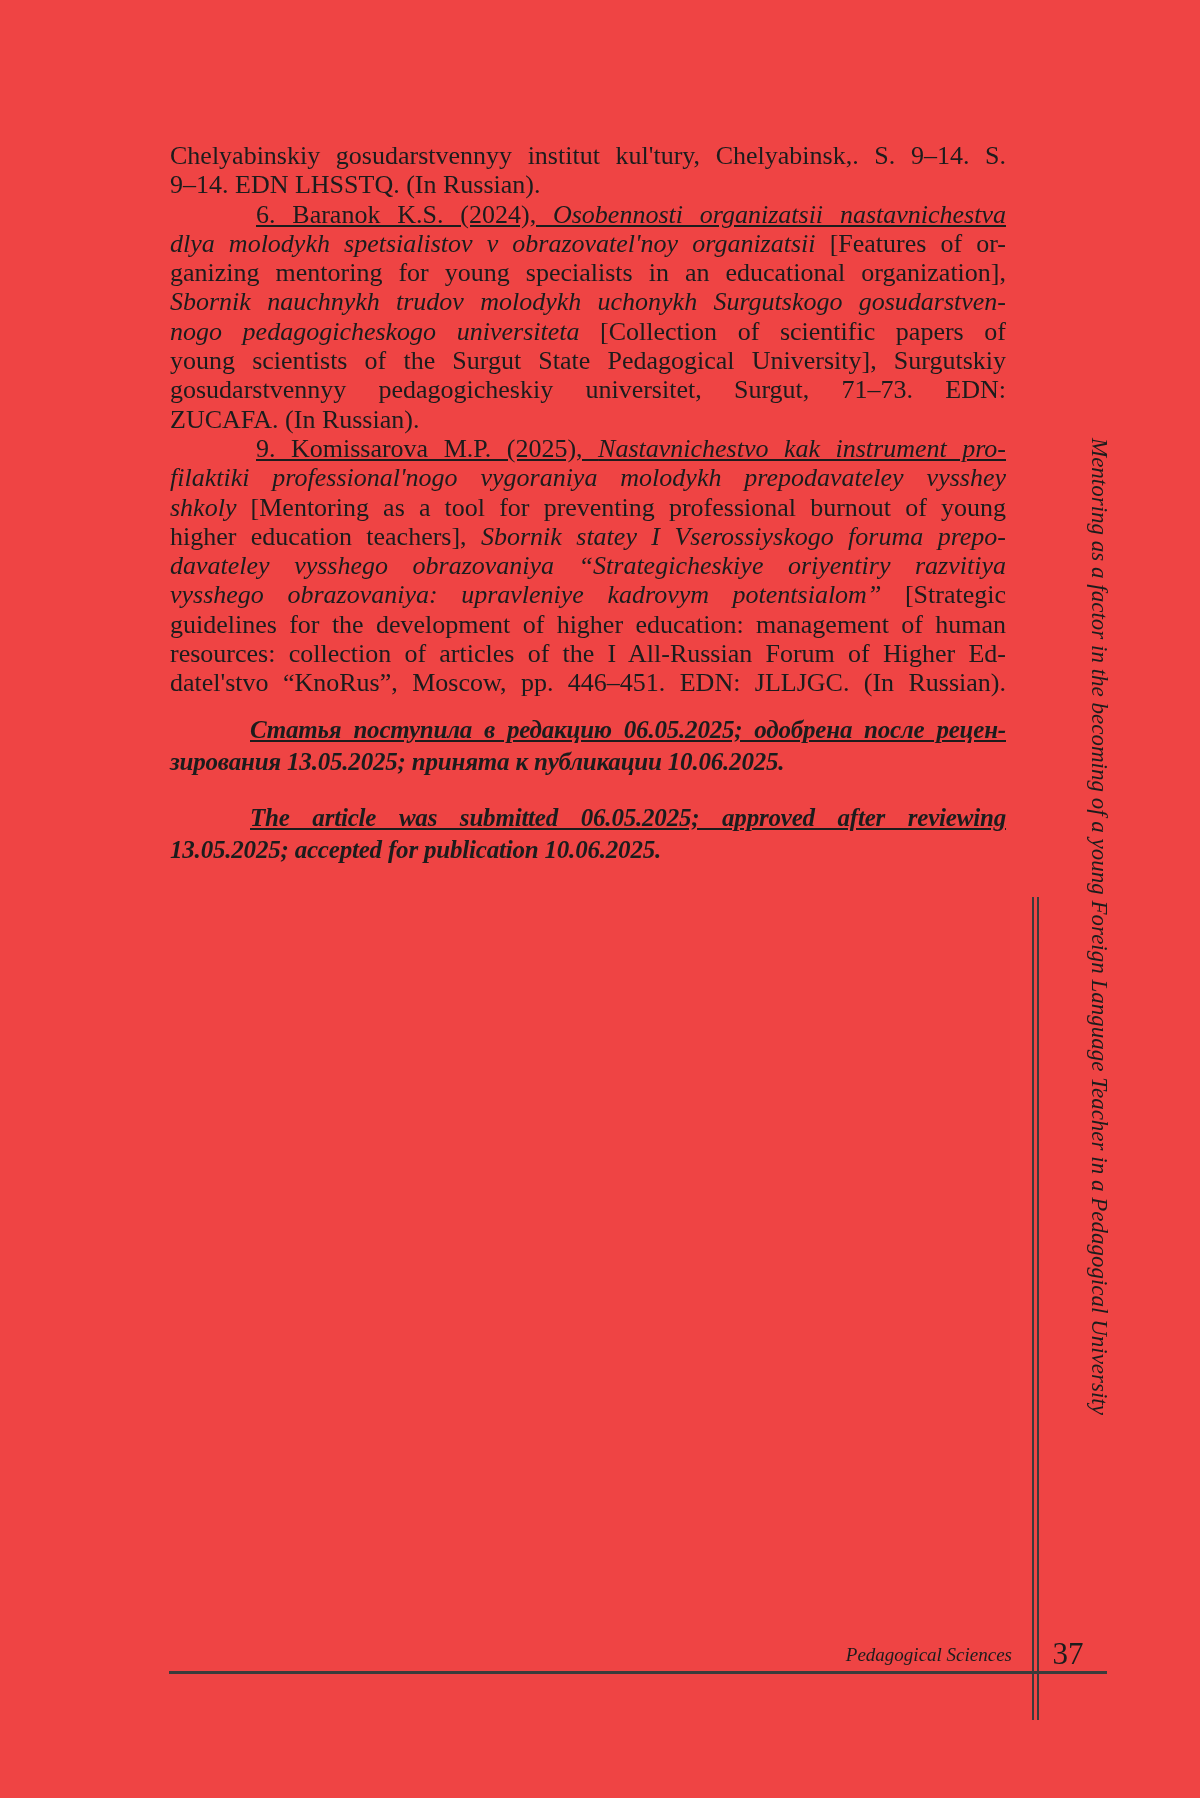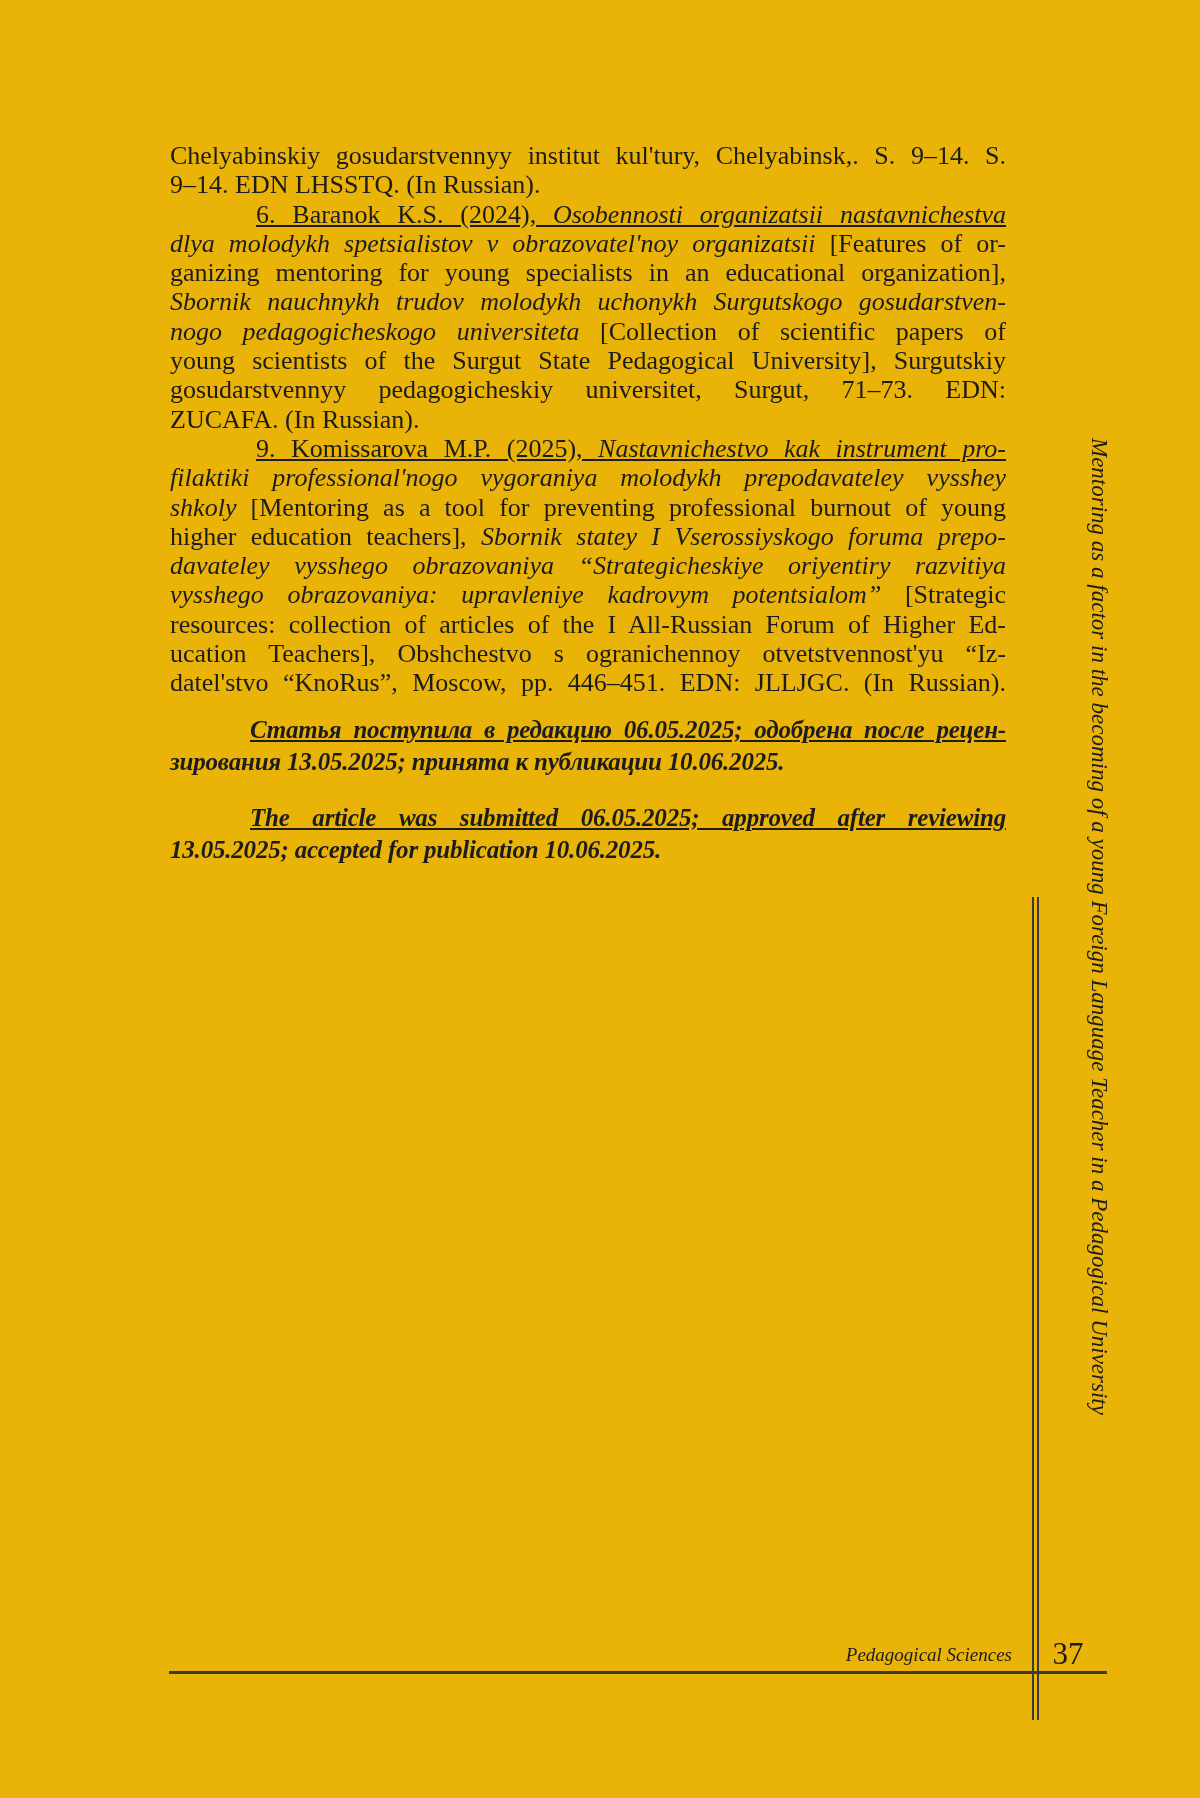"Chelyabinskiy gosudarstvennyy institut" .page { background: #eab308 -> #ef4444 }
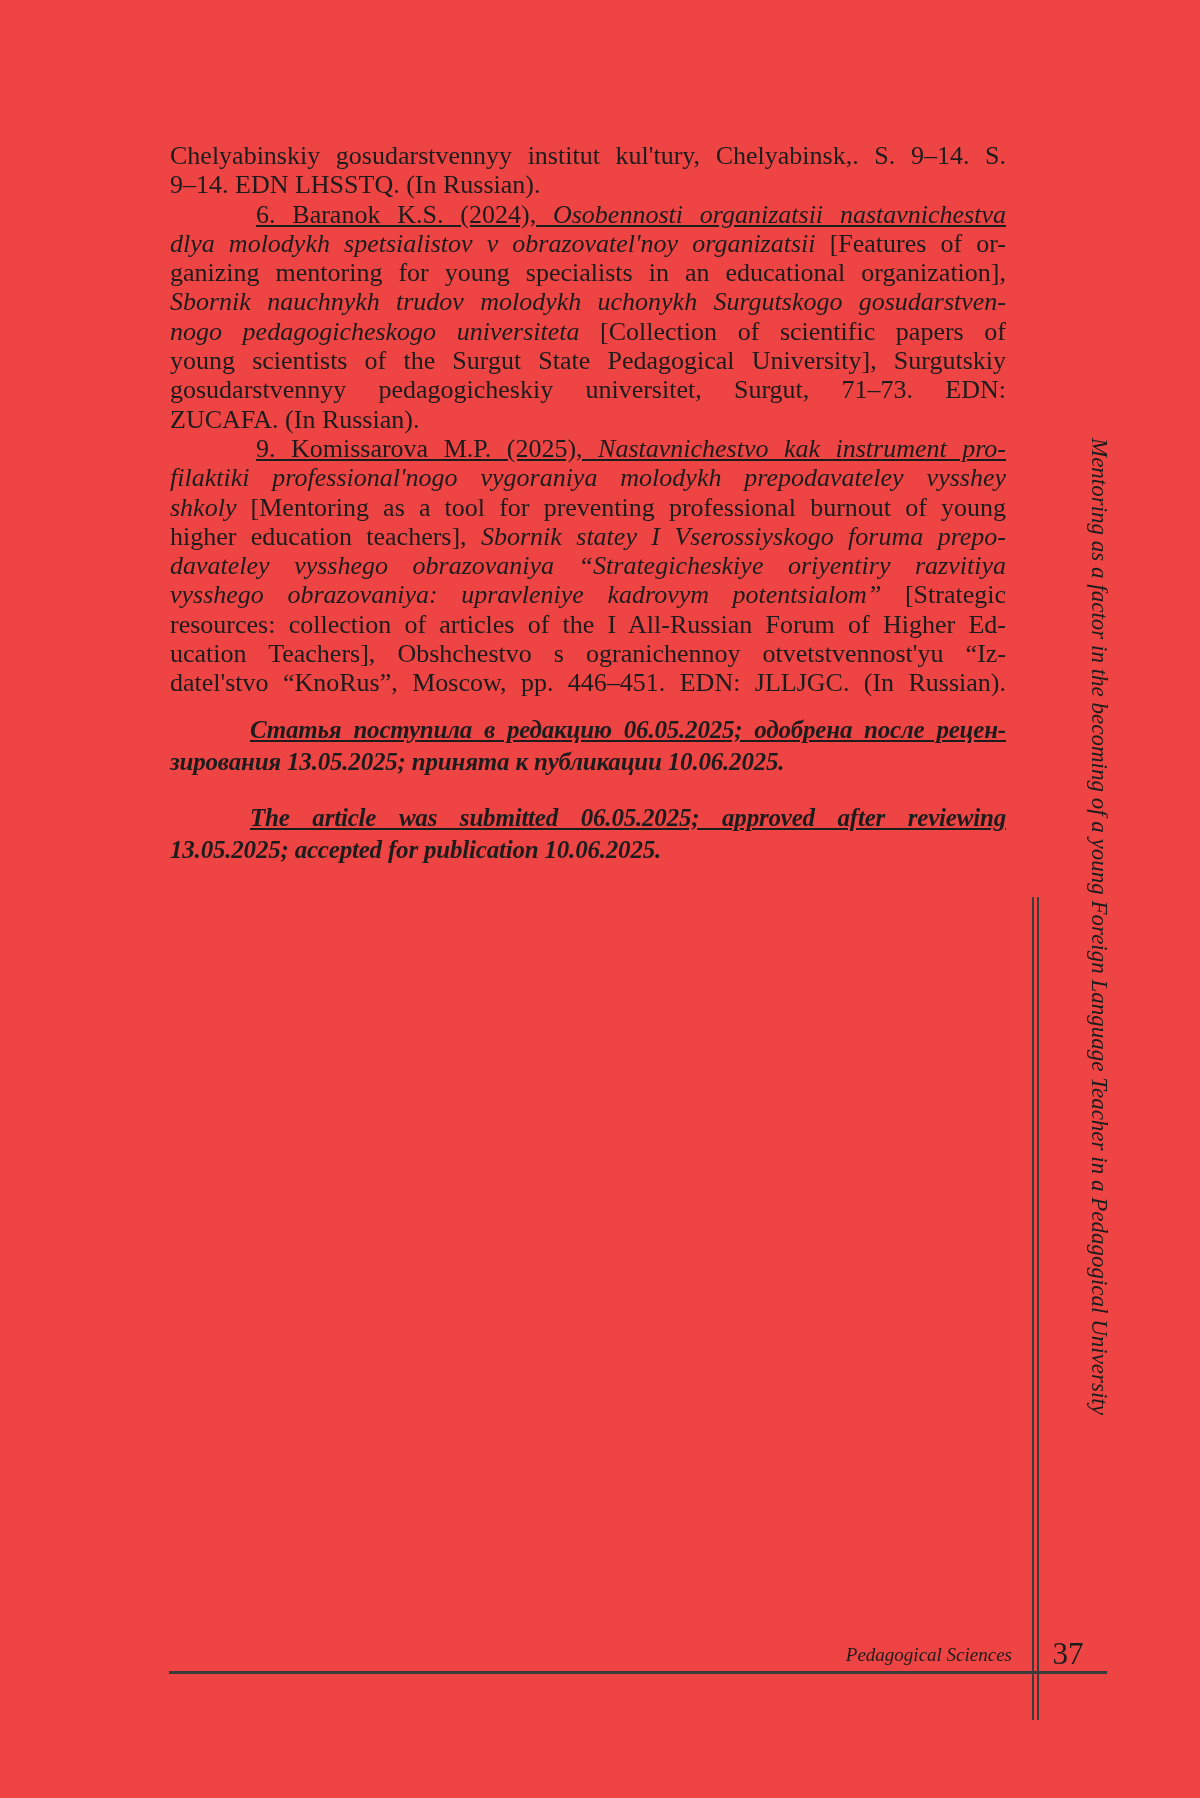"guidelines for the development of" div.line { html: none -> <div><span>guidelines for the development of higher education: management of human</span></div> }
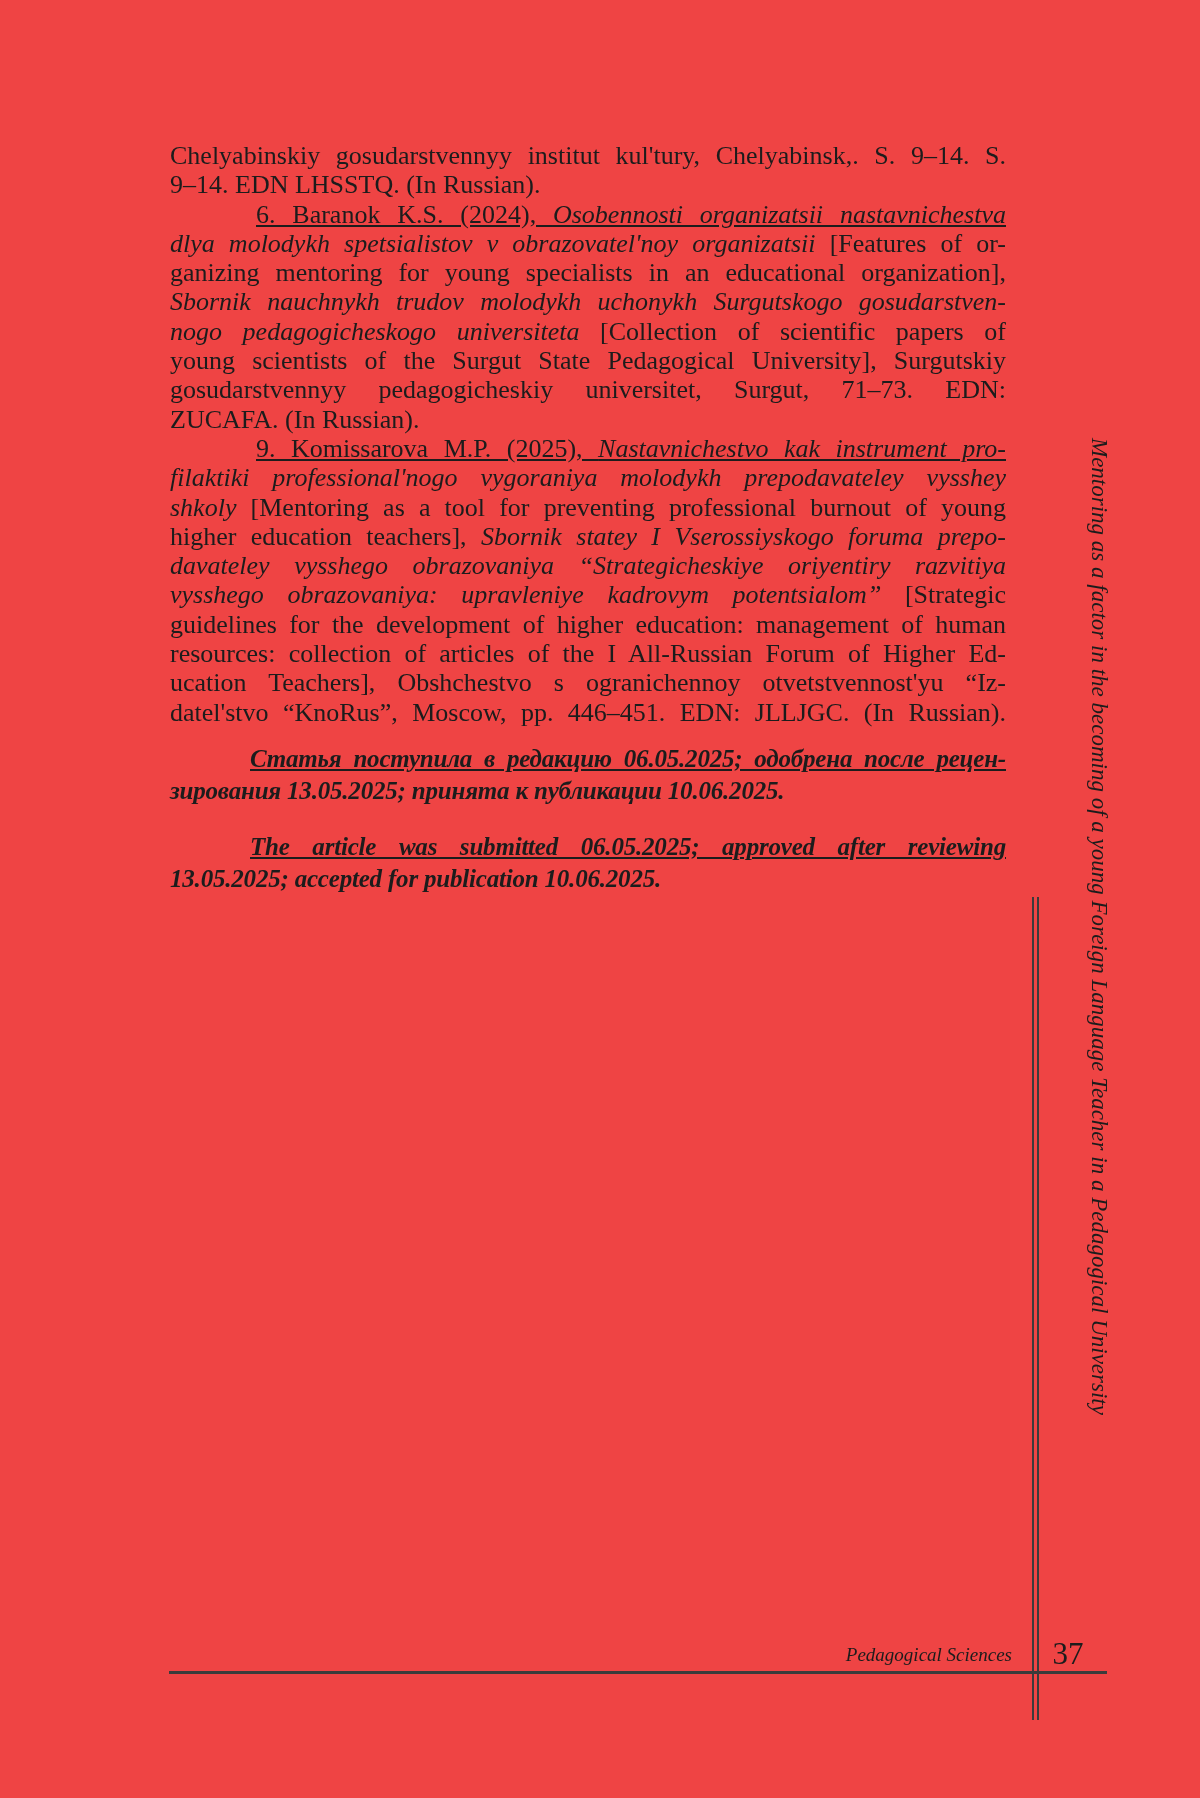"ucation Teachers], Obshchestvo s" div.line { html: <div><span>ucation Teachers], Obshchestvo s ogranichennoy otvetstvennost'yu “Iz-</span></div> -> none }
